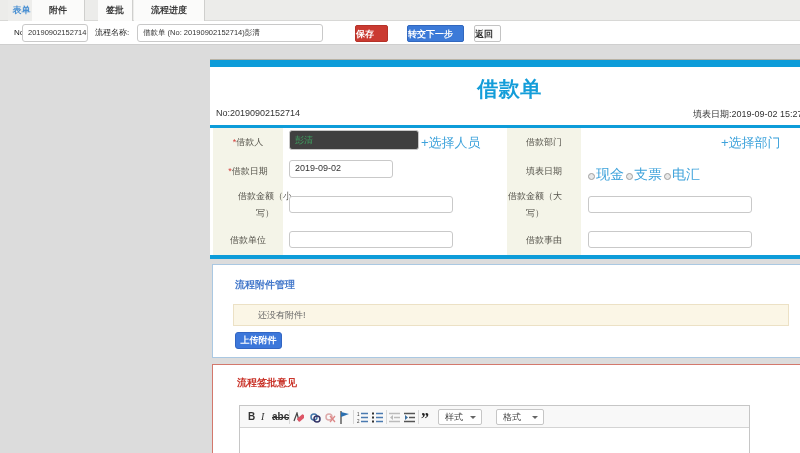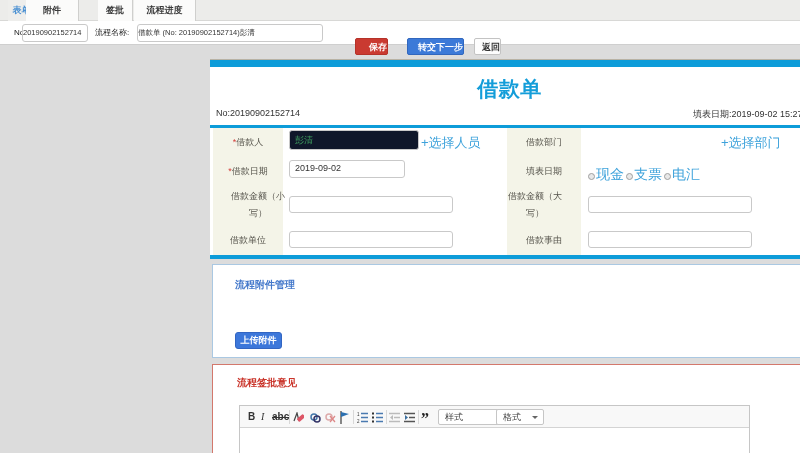"附件" div.tab { left: 26px -> 32px }
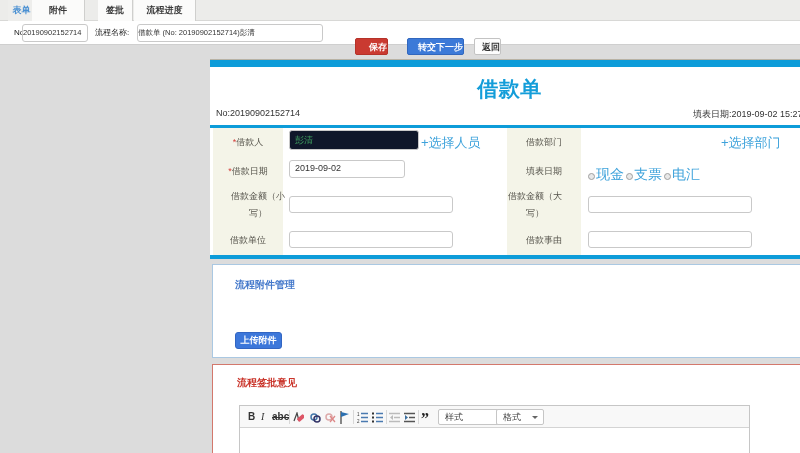"流程进度" div.tab { width: 62px -> 71px }
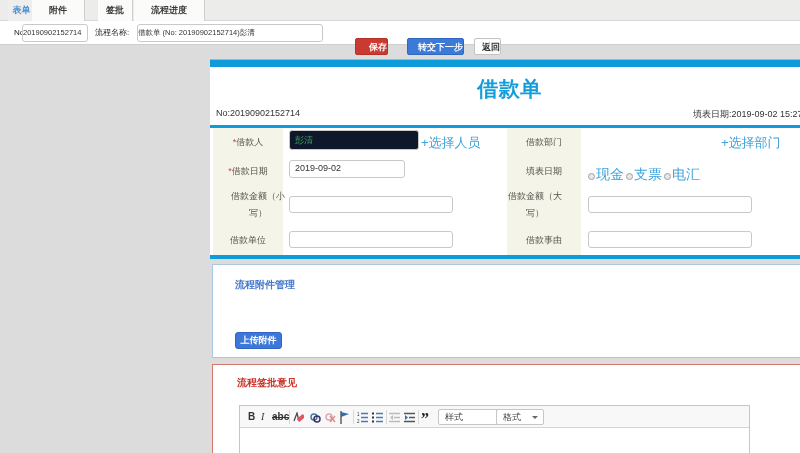"20190902152714" .tinp { padding-left: none -> 5px }
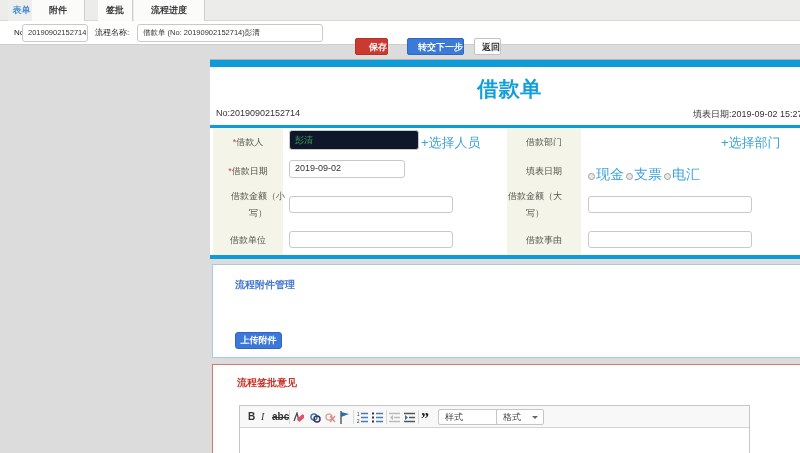"保存" .btn { text-align: right -> left; top: 17px -> 4px }
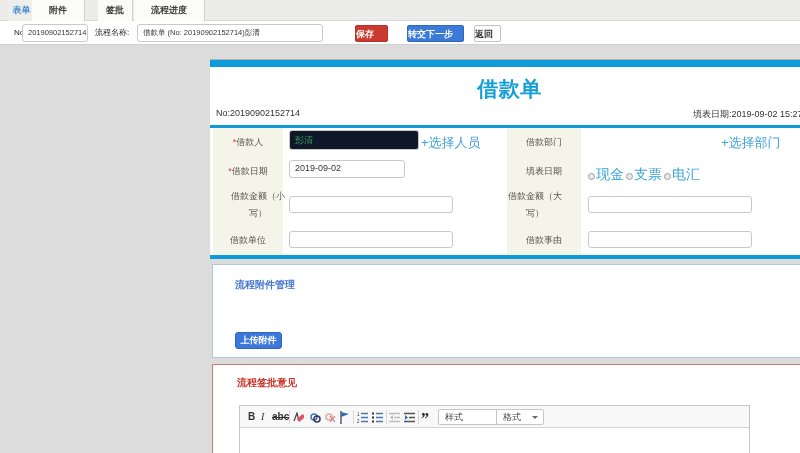"彭清" .finp.ro { background: #0f172a -> #404040 }
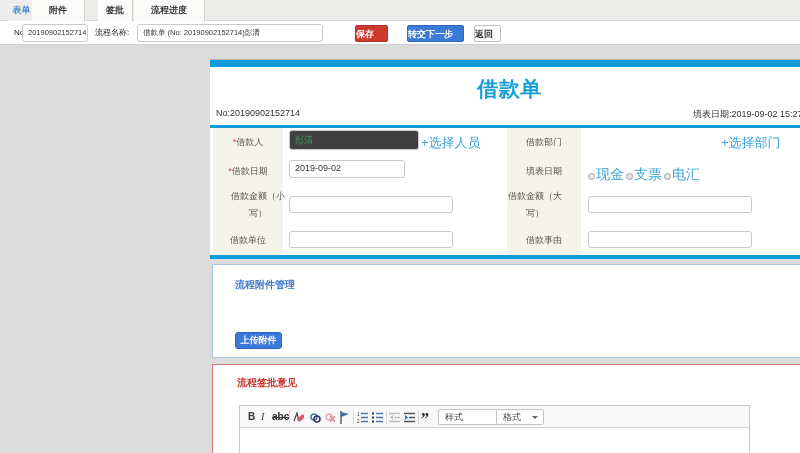"2019-09-02" div.finp { width: 116px -> 104px }
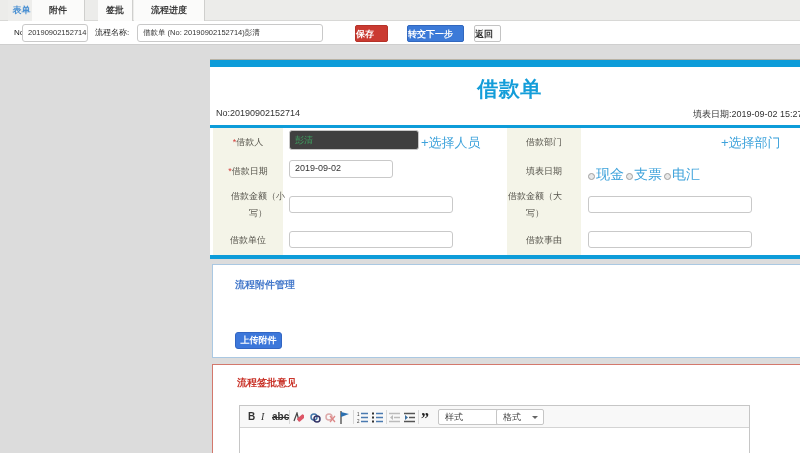"借款金额（小" div.flabel { left: 3px -> 10px }
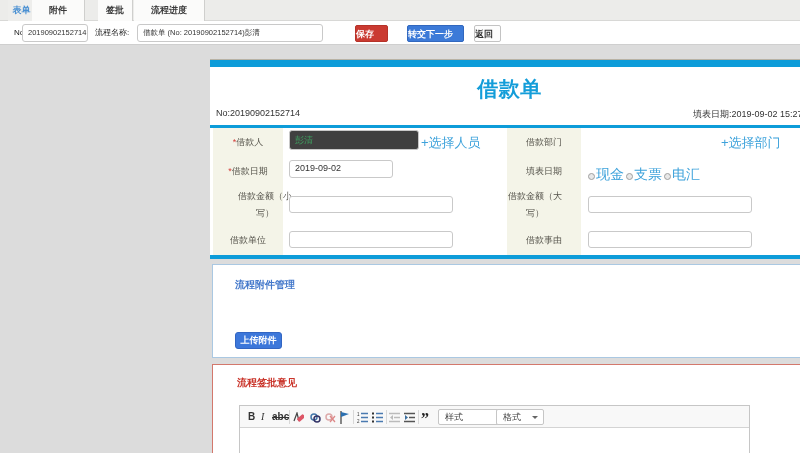"还没有附件!" div.abar { html: none -> <div>还没有附件!</div> }
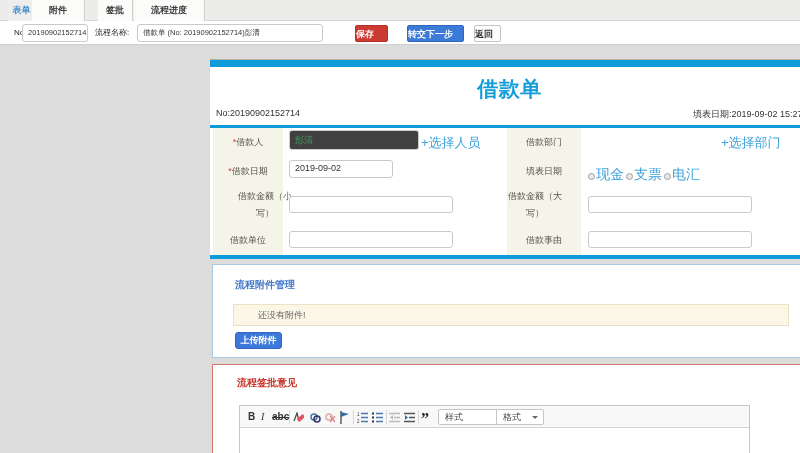"样式" div.combo { width: 71px -> 44px }
